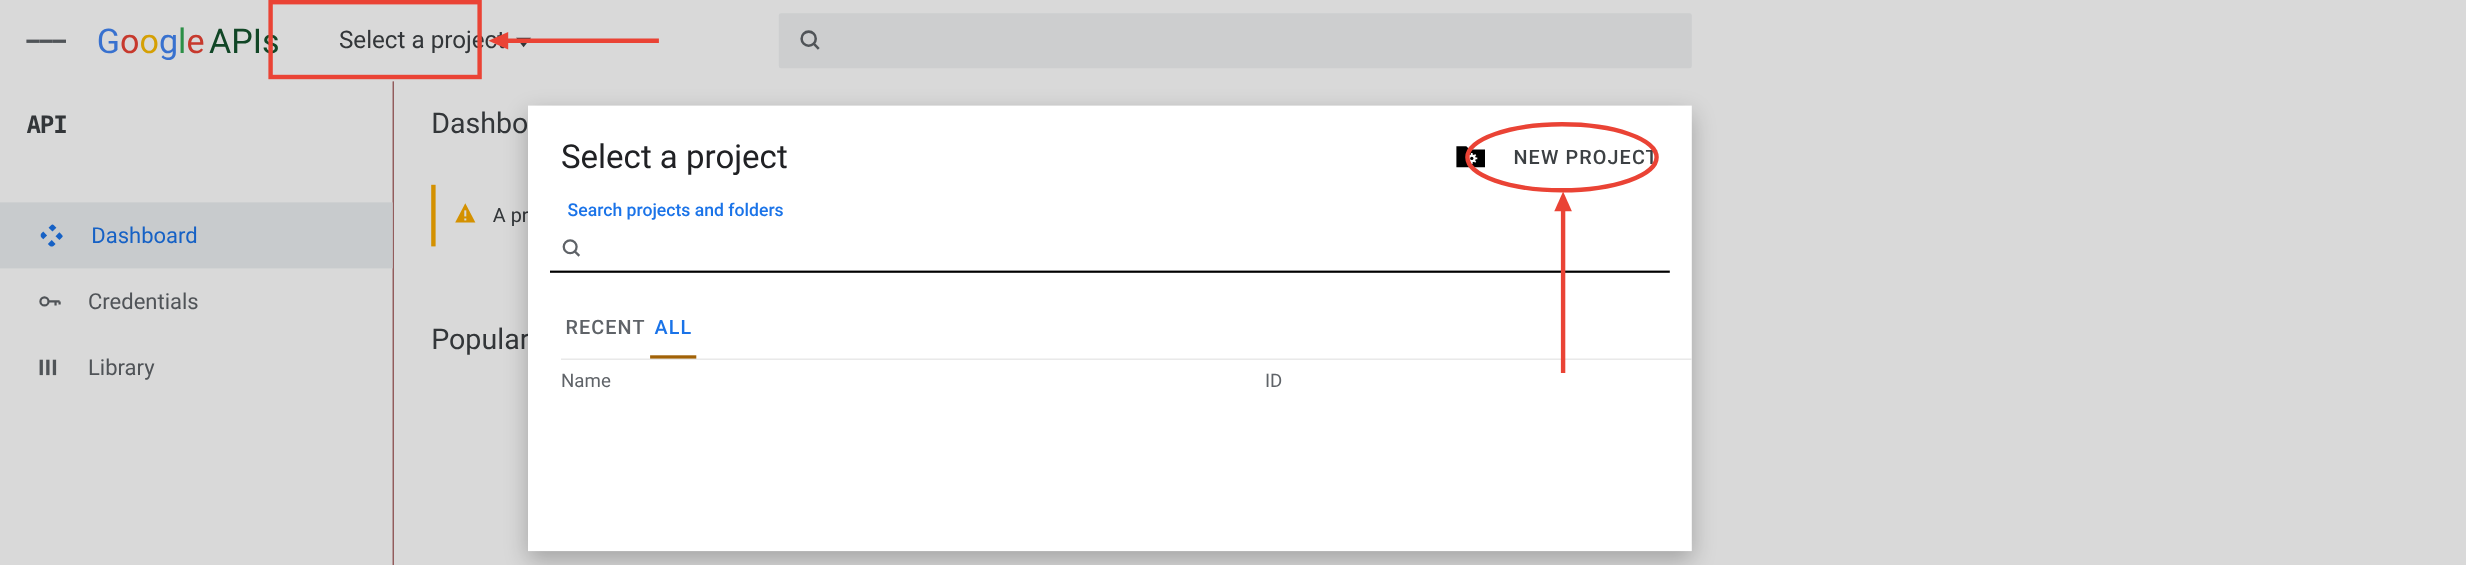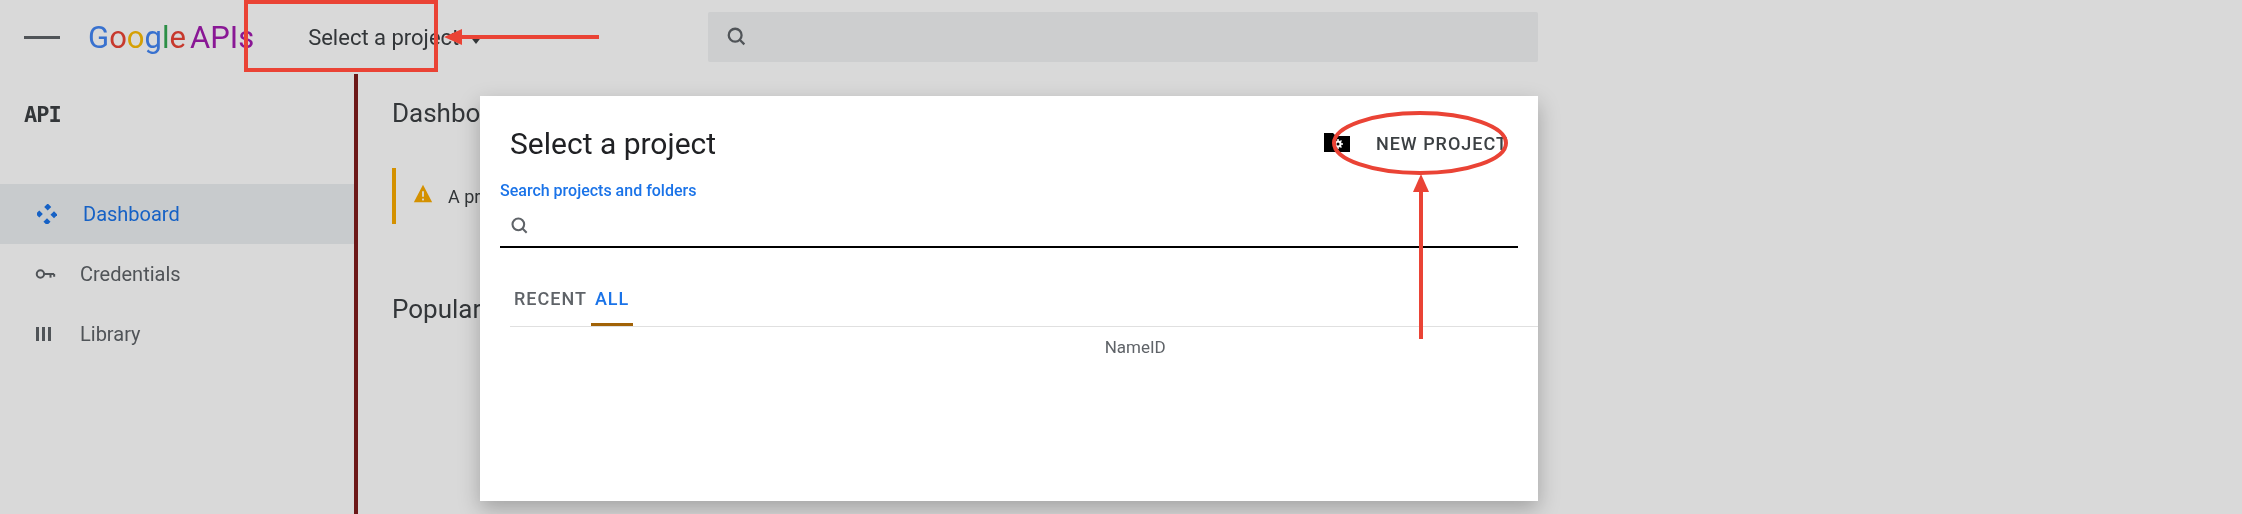"APIs" .logo .apis { color: #a21caf -> #14532d }
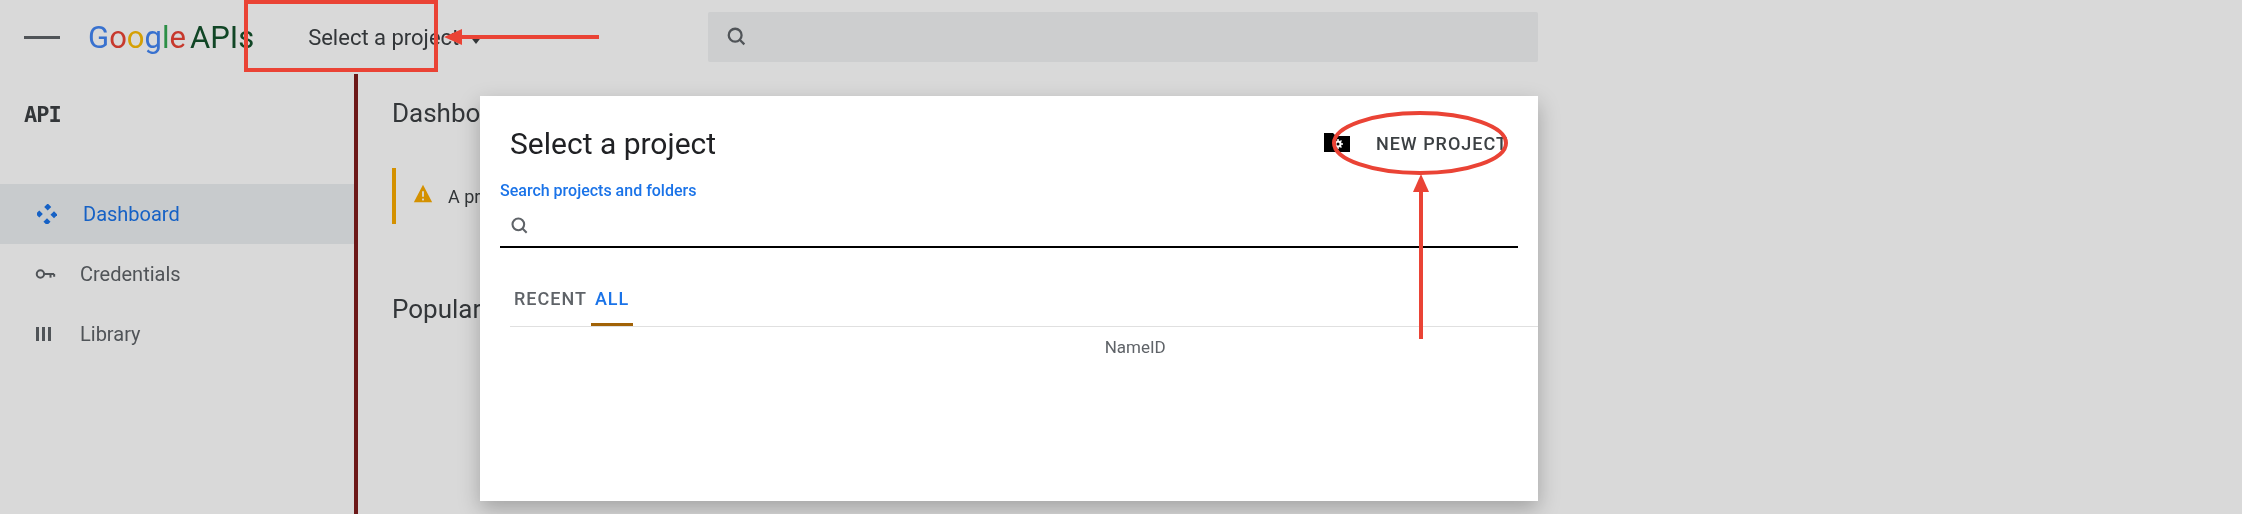"API" .sidebar { border-right: 4px solid #7f1d1d -> 1px solid #7f1d1d }
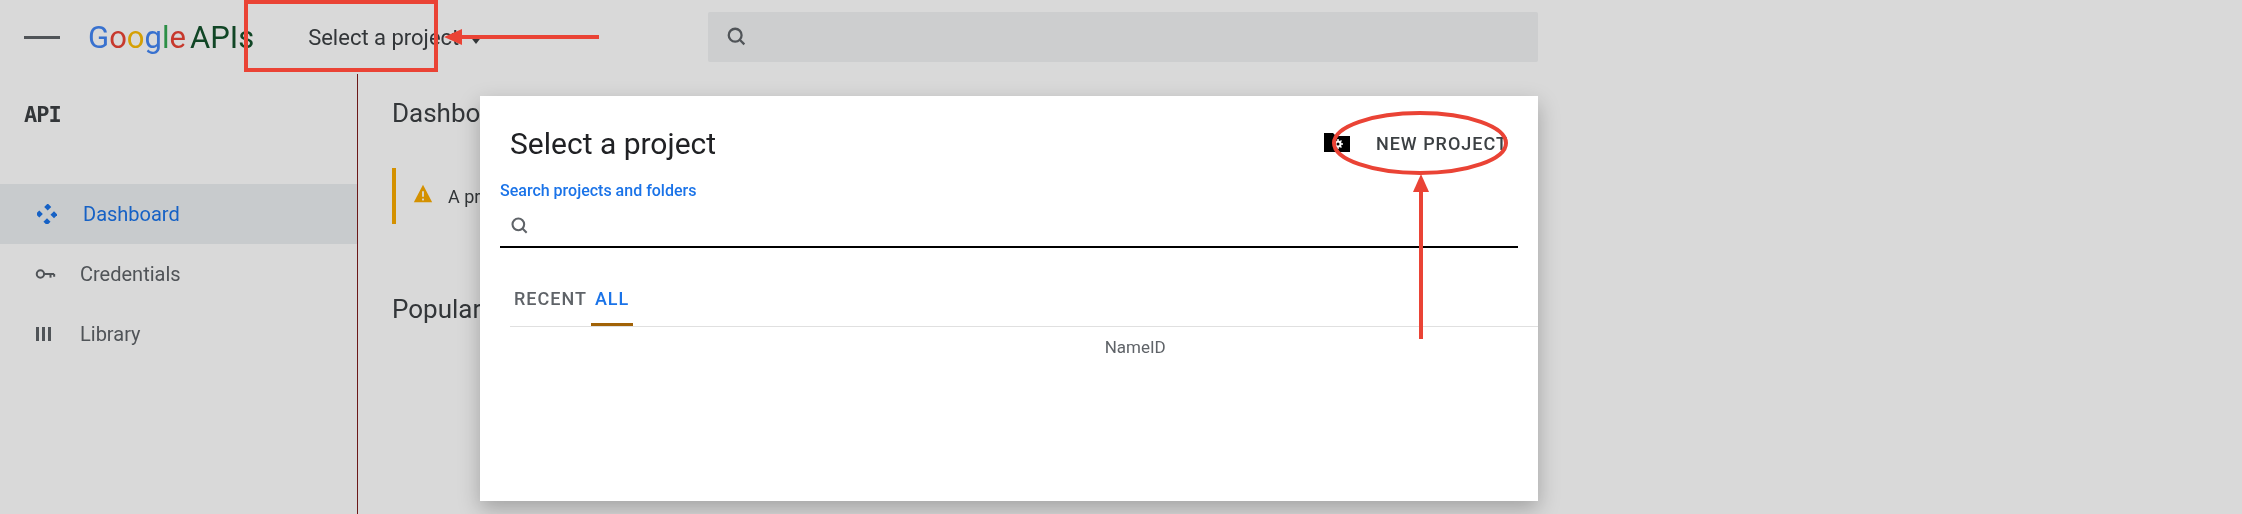"Search projects and folders" .search-label { margin-left: 20px -> 36px }
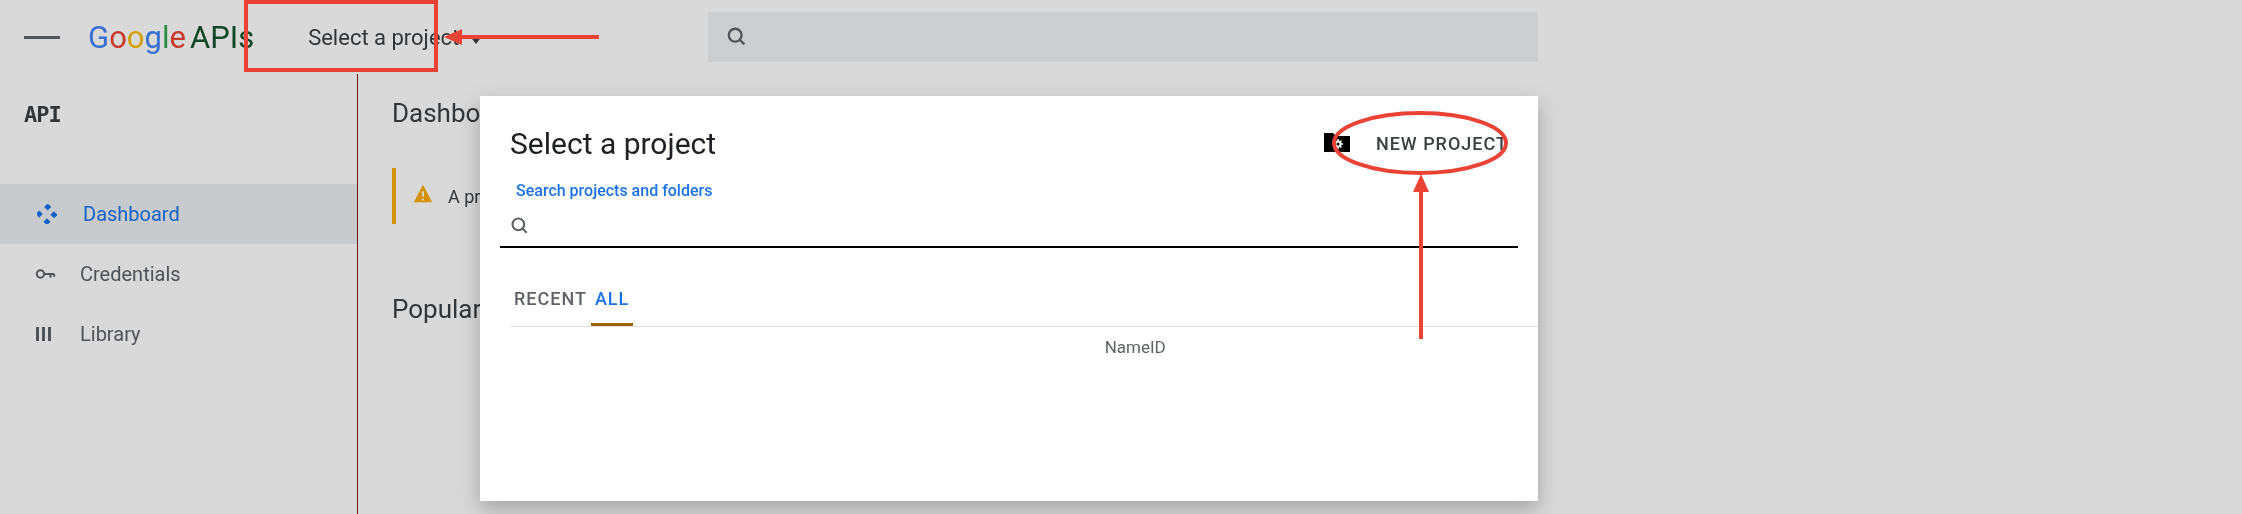"Name" .table-header .col-name { text-align: right -> none }
